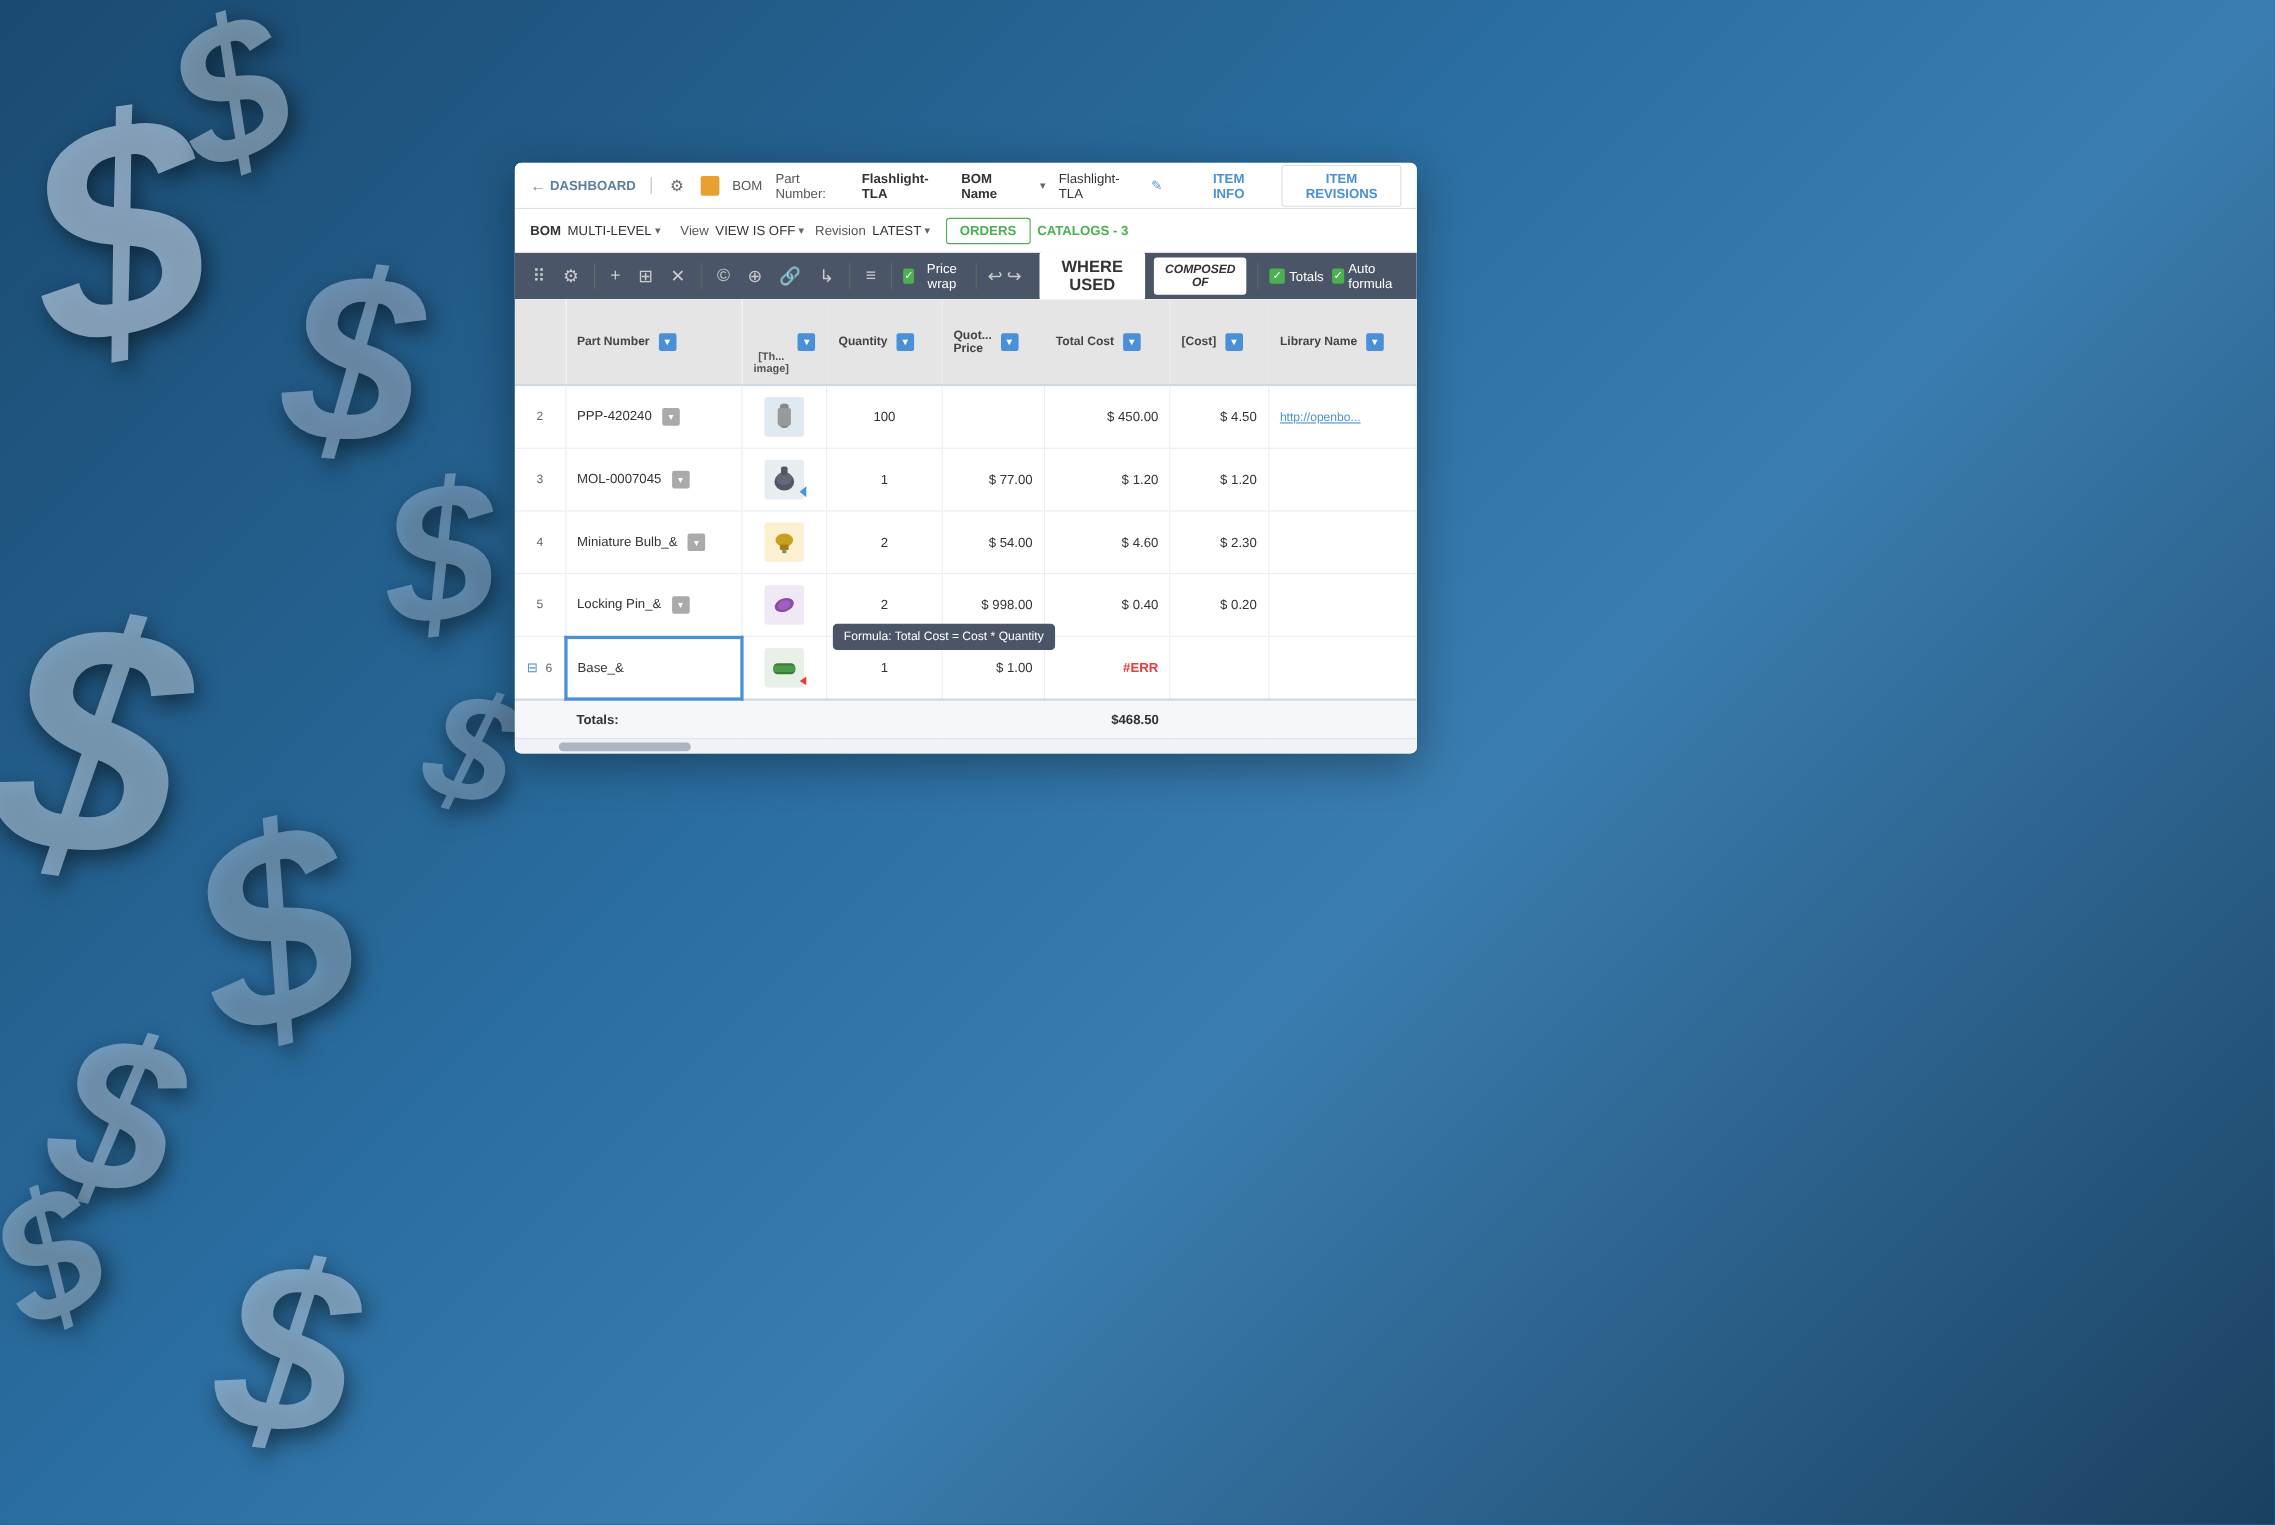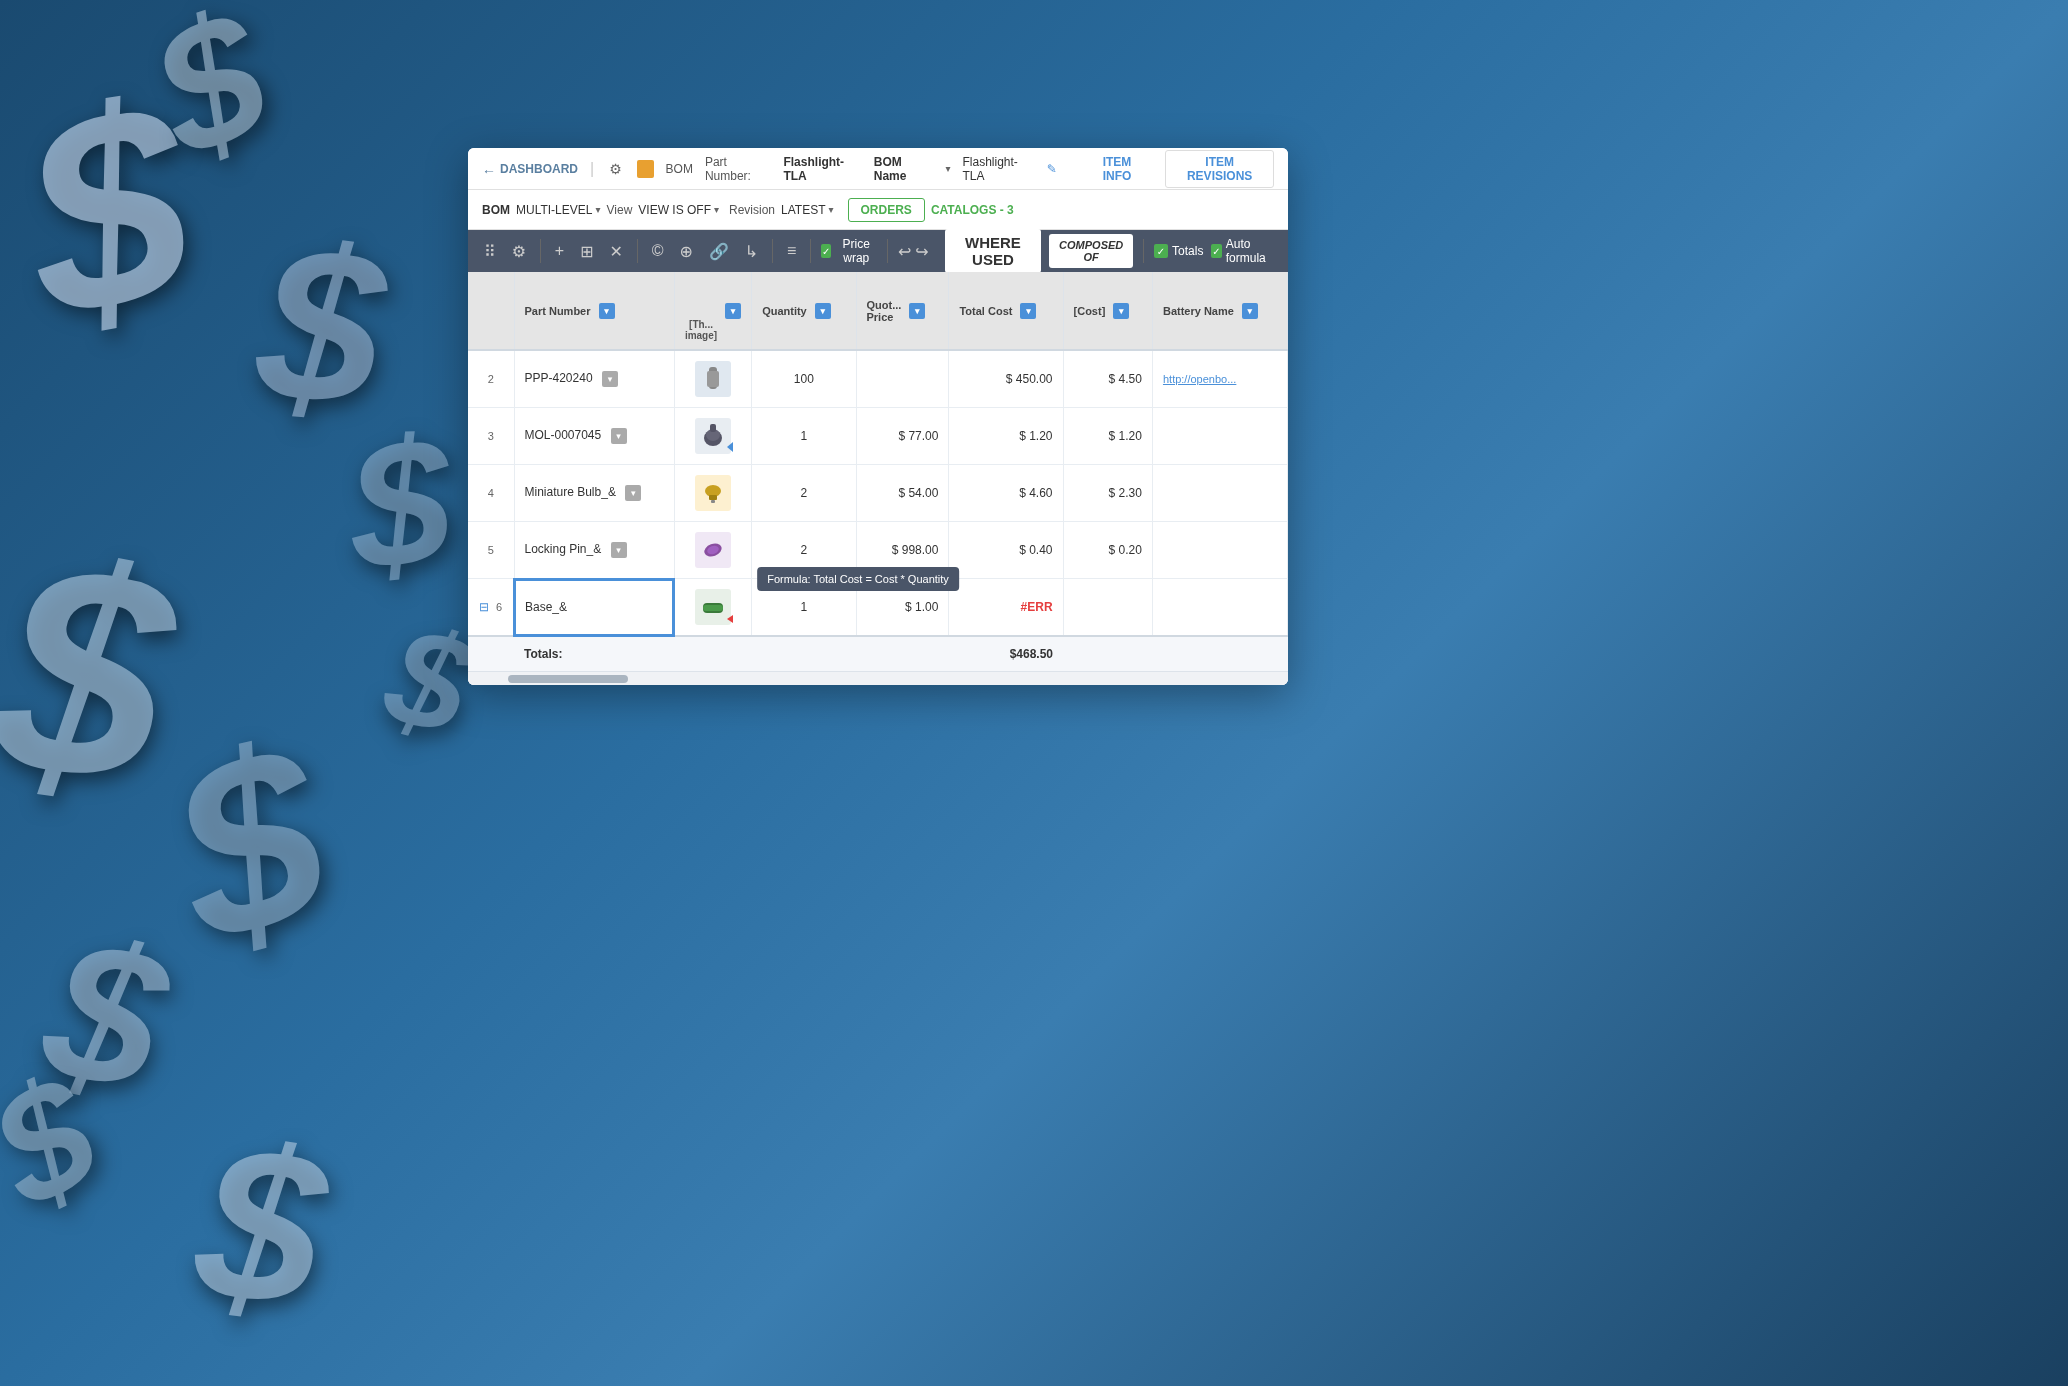"View" span { margin-left: 0 -> 12px }
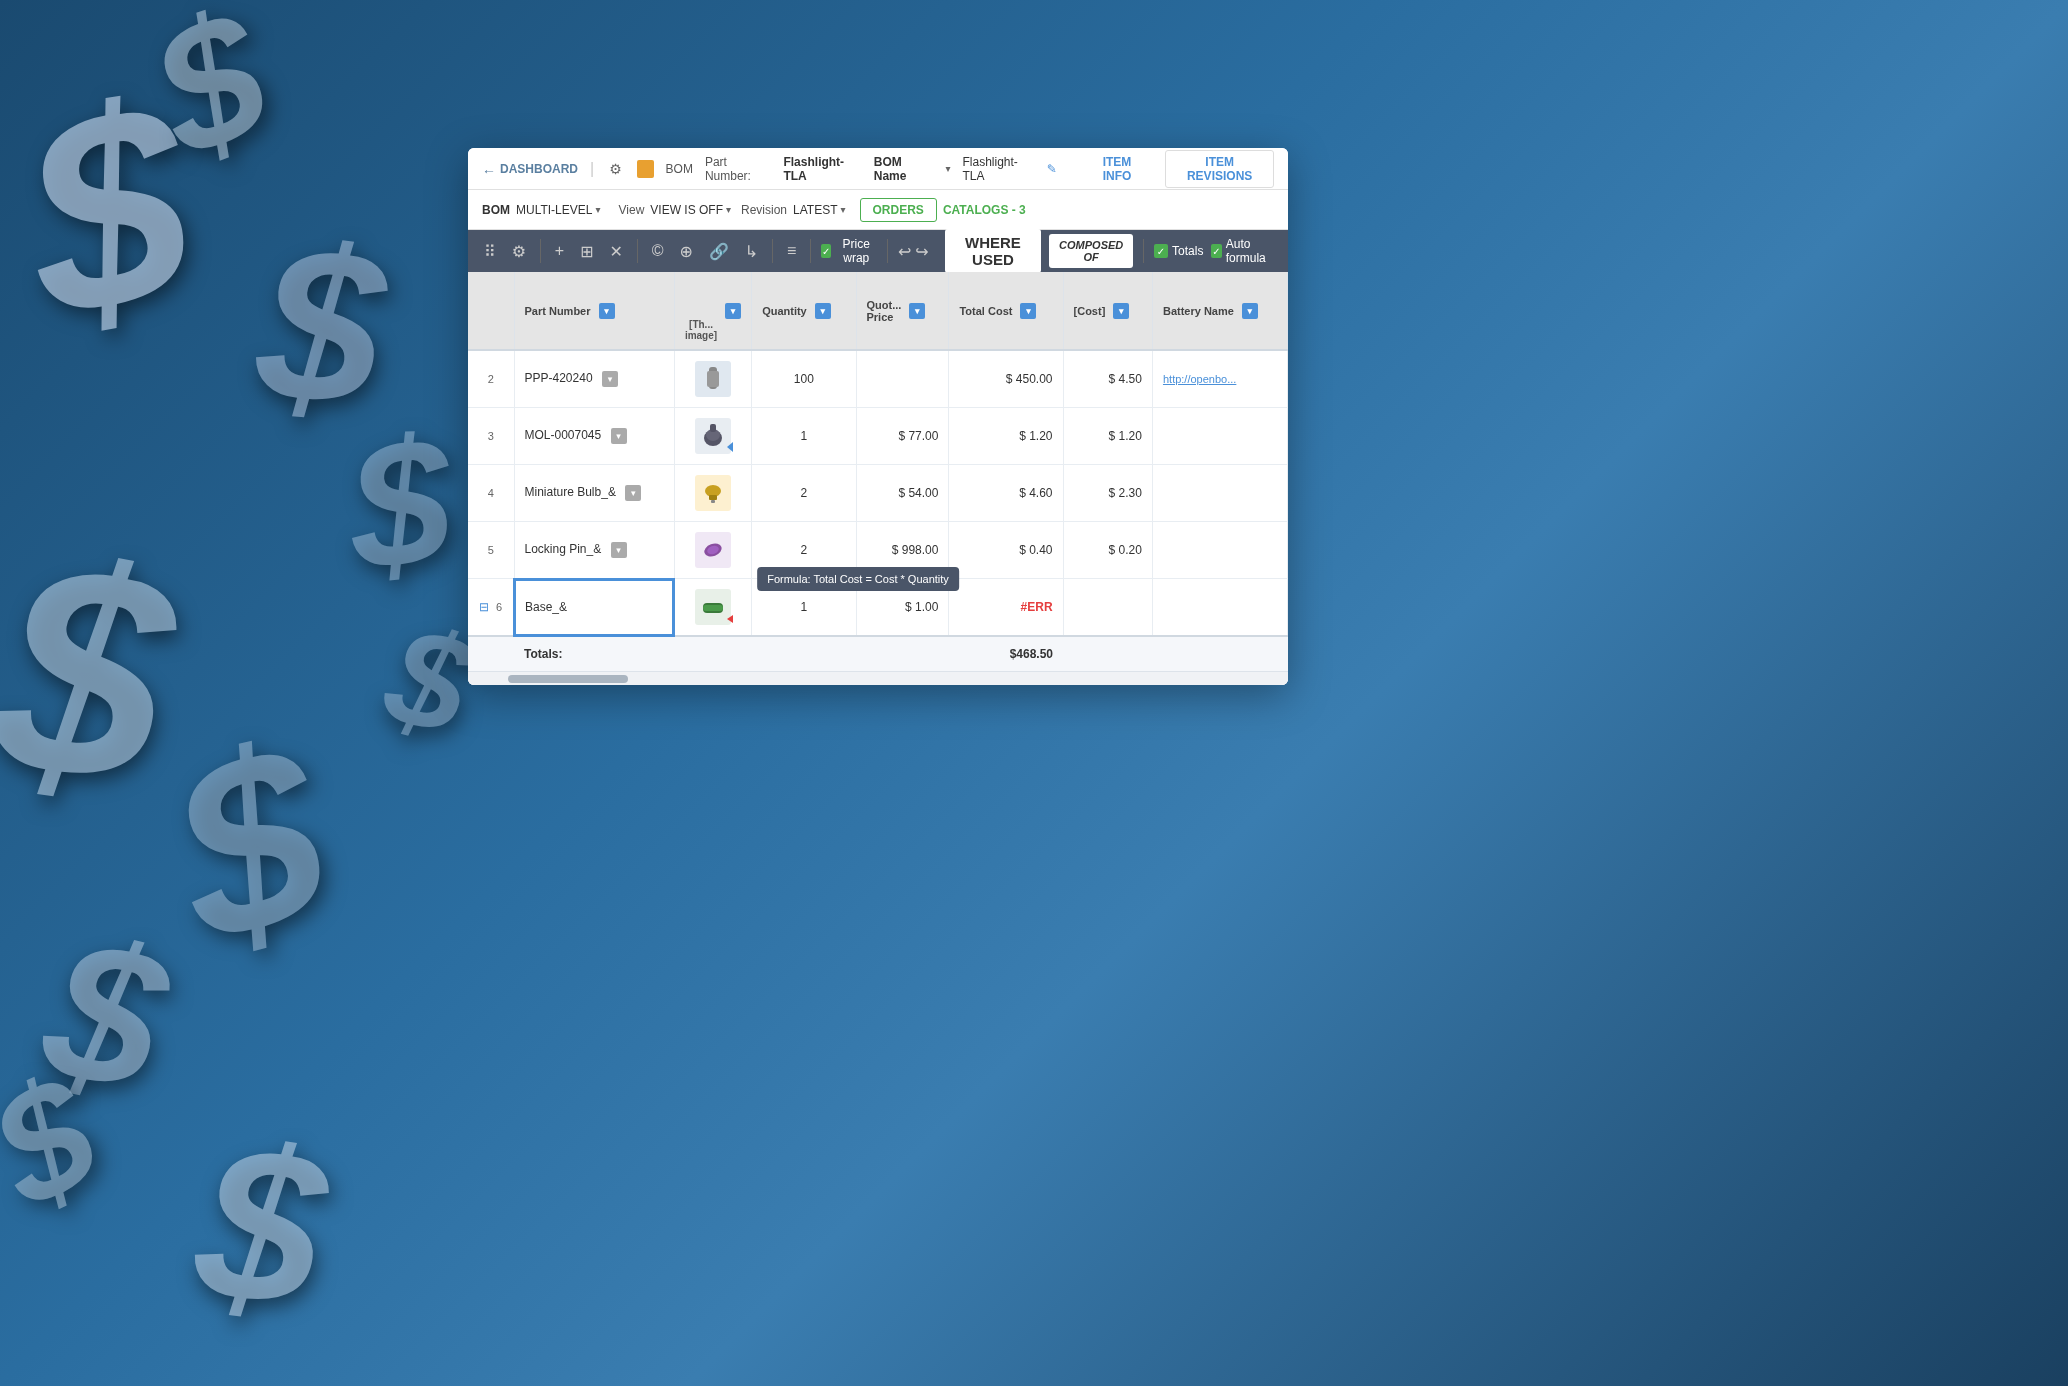"Battery Name" span { text: Battery -> Library }
